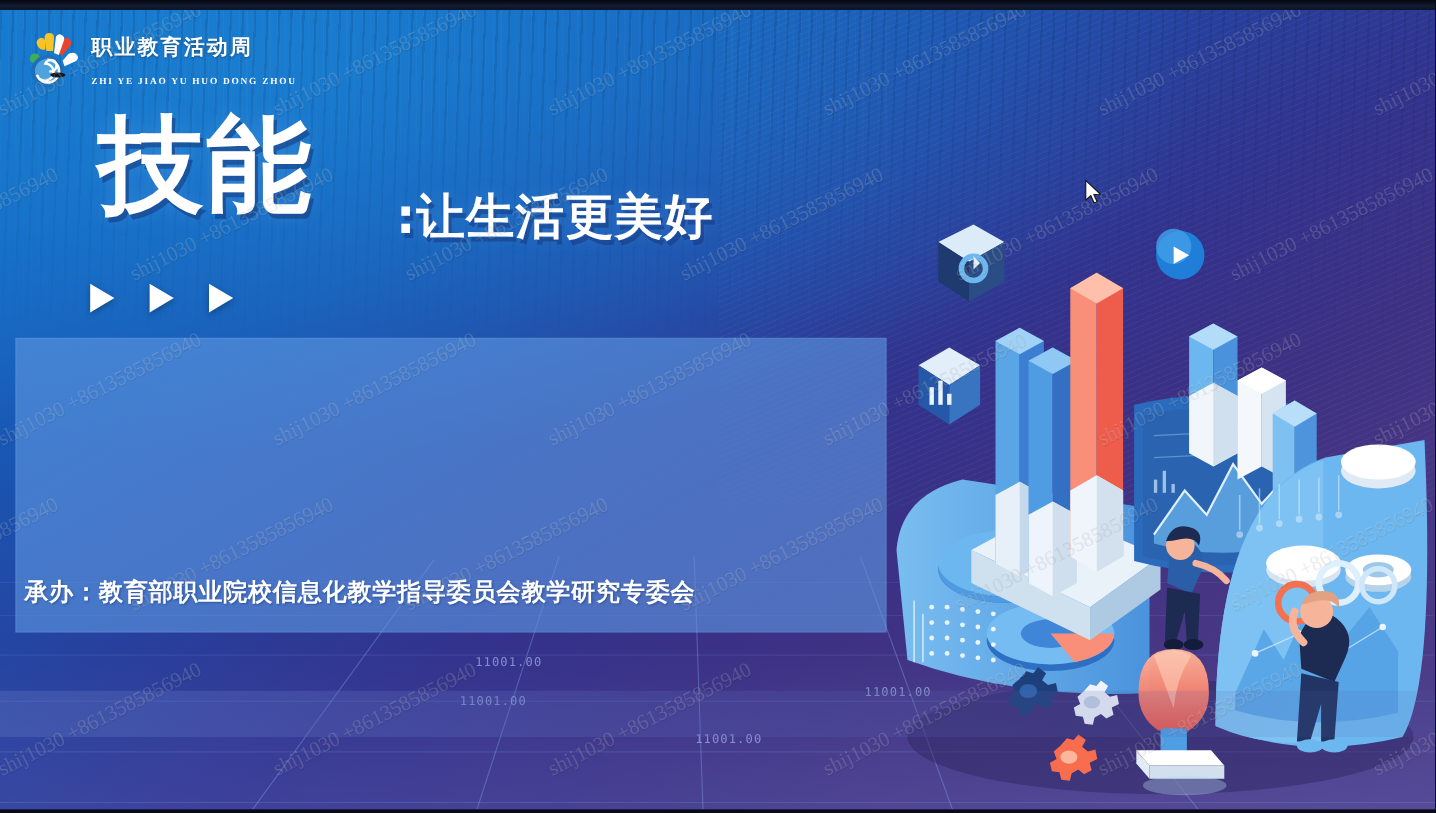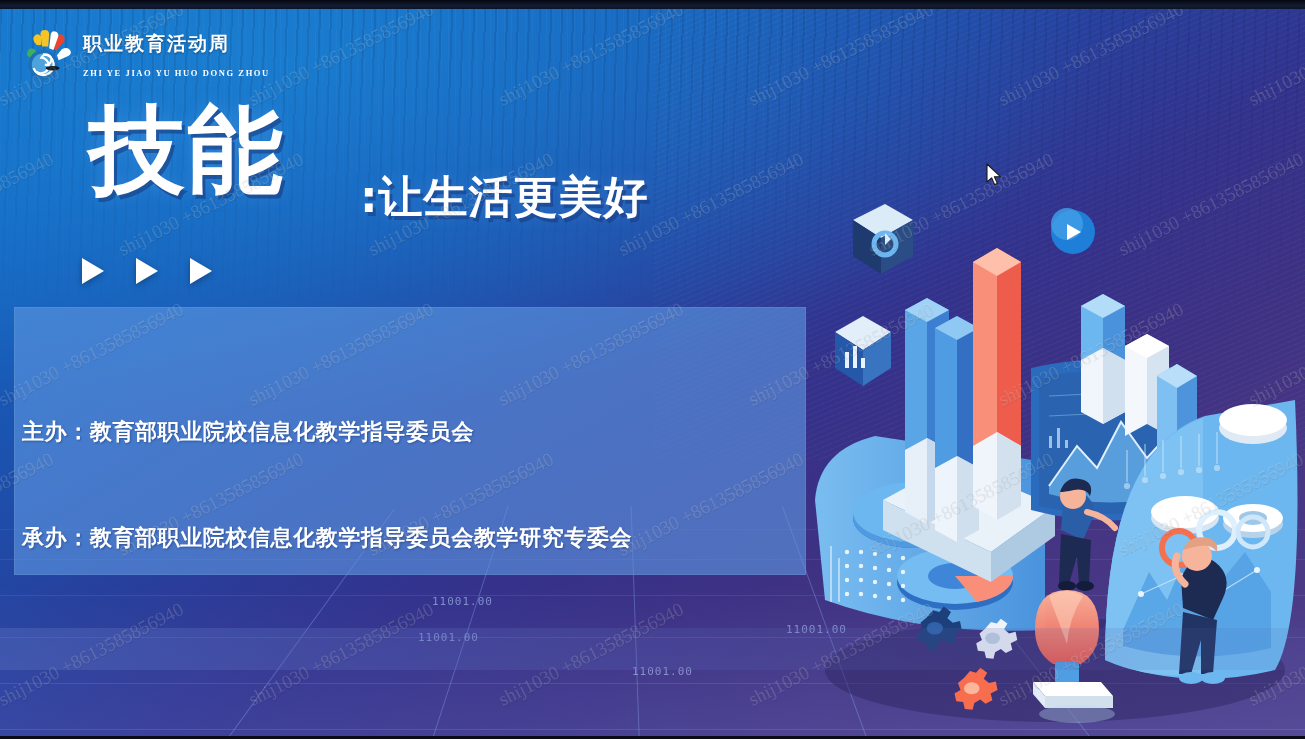"主办：教育部职业院校信息化教学指导委员会" div.panel-line { html: <div>主办：教育部职业院校信息化教学指导委员会</div> -> none }
